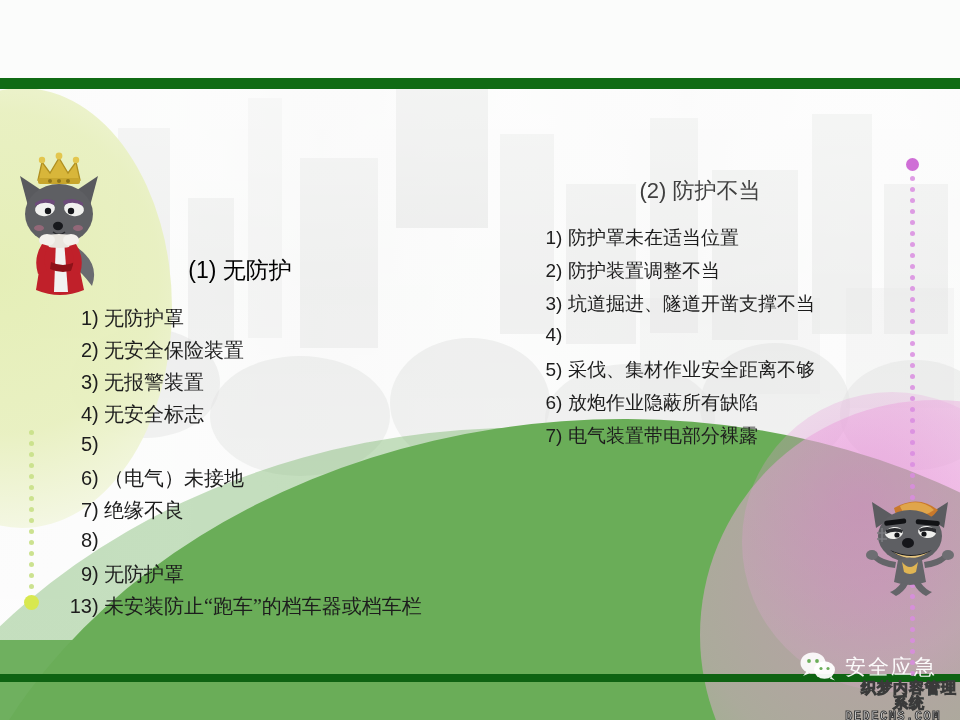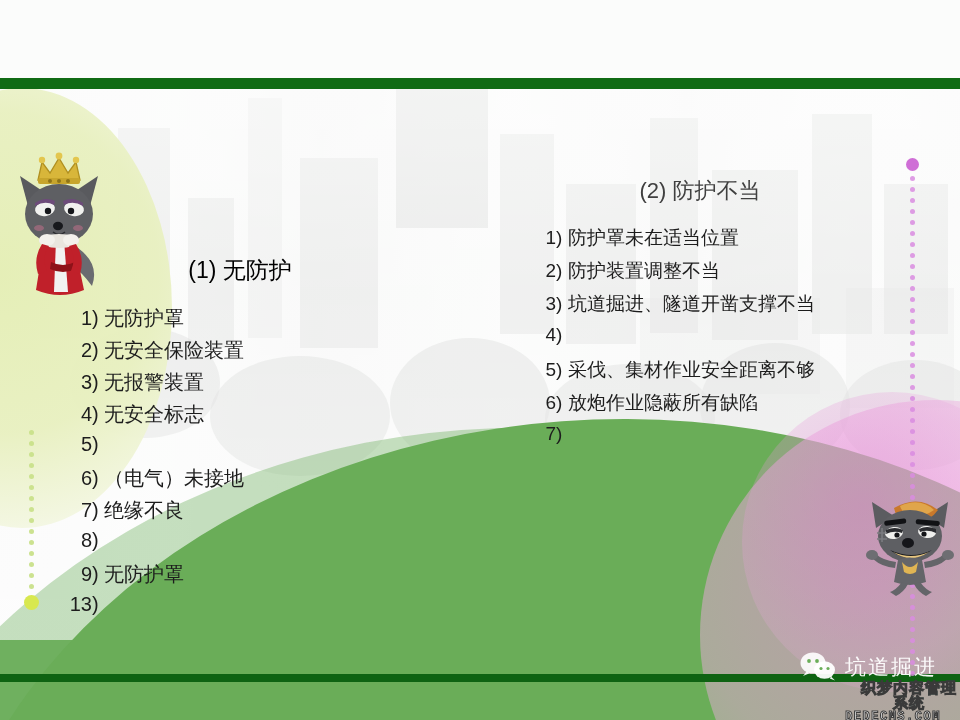"电气装置带电部分裸露" span.txt { html: none -> <span>电气装置带电部分裸露</span> }
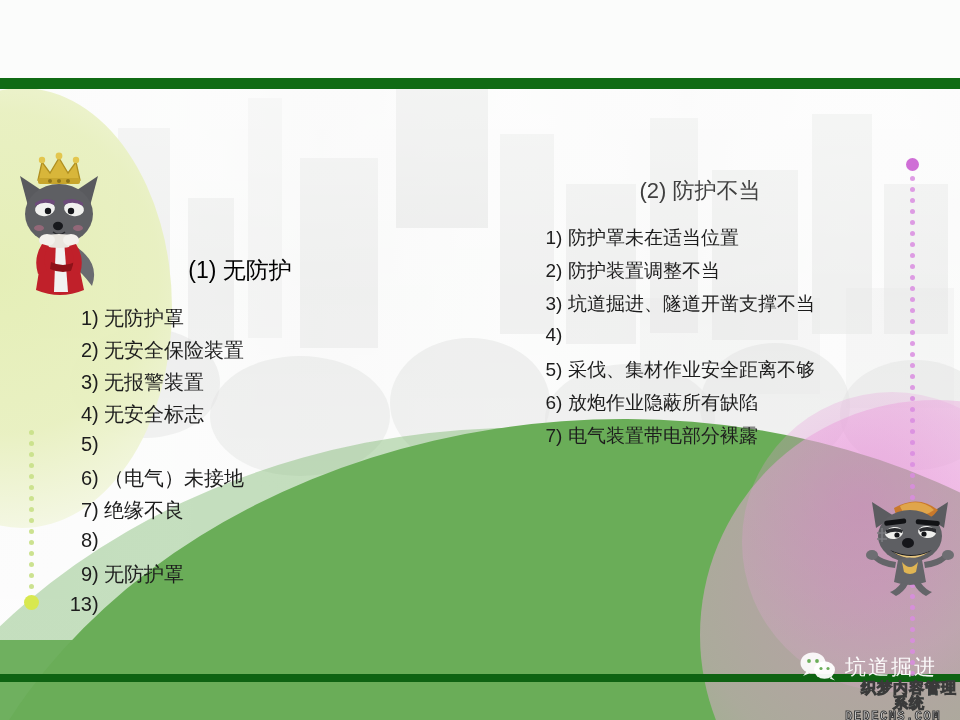"未安装防止“跑车”的档车器或档车栏" span.txt { html: none -> <span>未安装防止“跑车”的档车器或档车栏</span> }
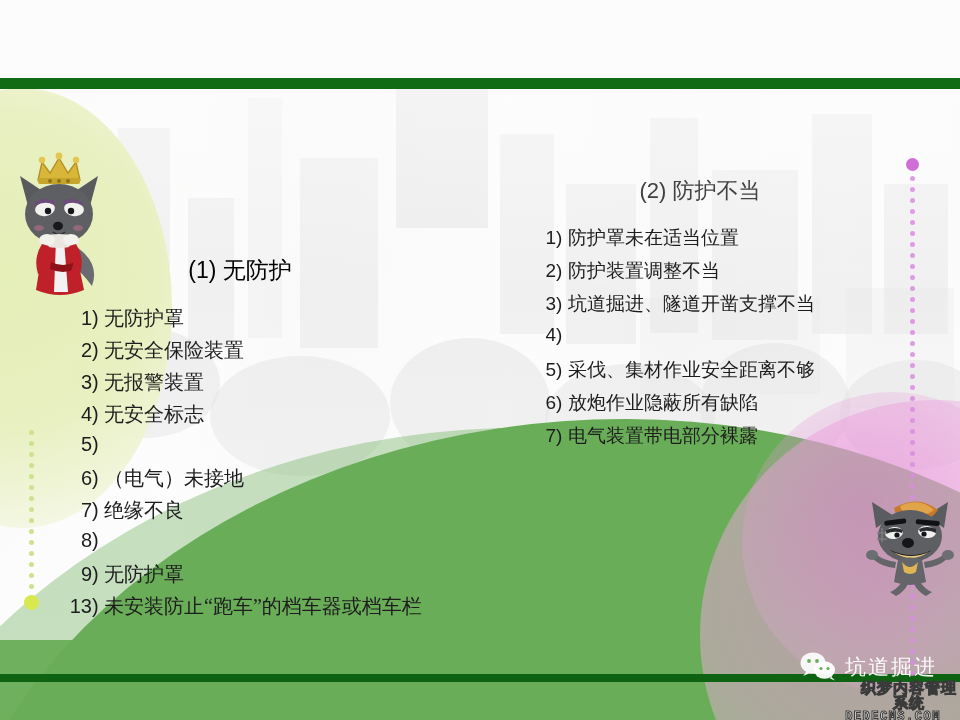"坑道掘进" span.wx-txt { text: 坑道掘进 -> 安全应急 }
